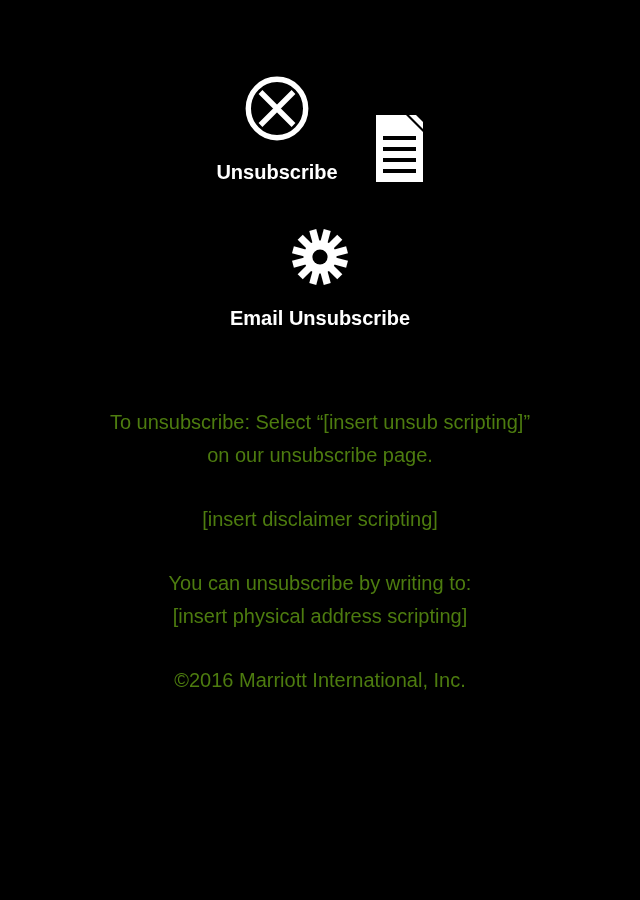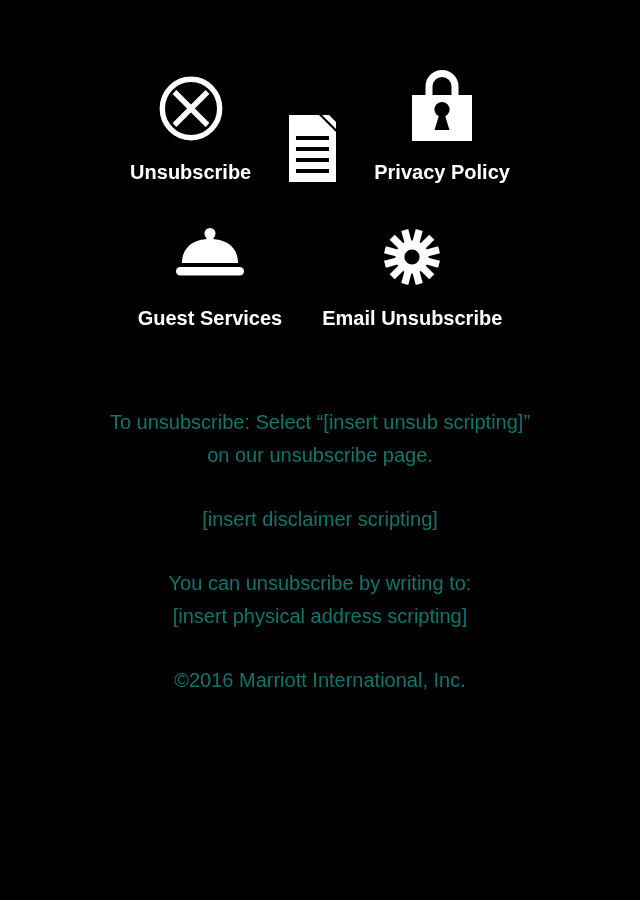"Privacy Policy" a.nav-item { html: <a> <span> <svg> <path></path> <rect></rect> <circle></circle> <path></path> </svg> </span> <span>Privacy Policy</span> </a> -> none }
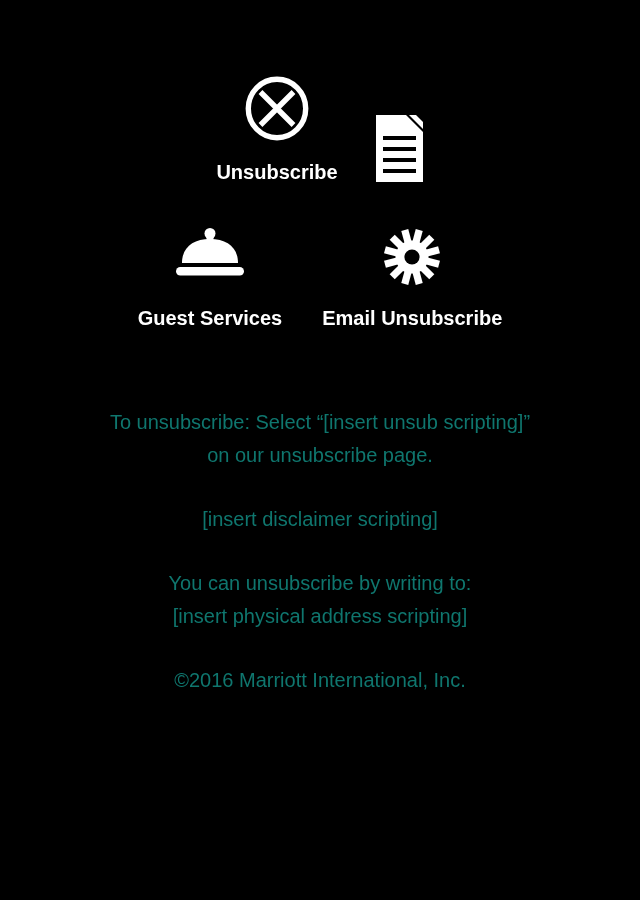"Guest Services" a.nav-item { html: <a> <span> <svg> <circle></circle> <rect></rect> <path></path> <rect></rect> </svg> </span> <span>Guest Services</span> </a> -> none }
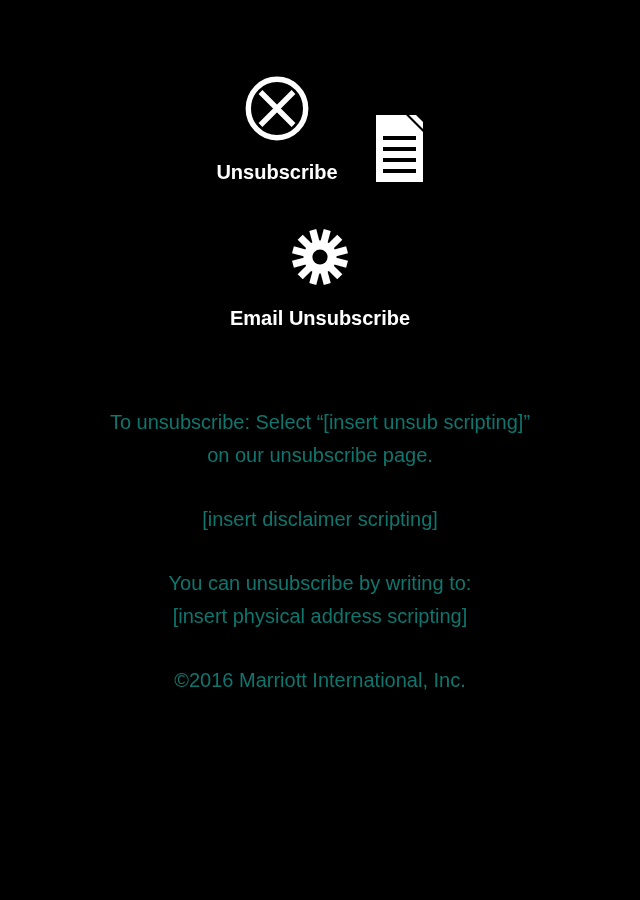"To unsubscribe: Select “[insert unsub" .text-block p { color: #0f766e -> #4d7c0f }
